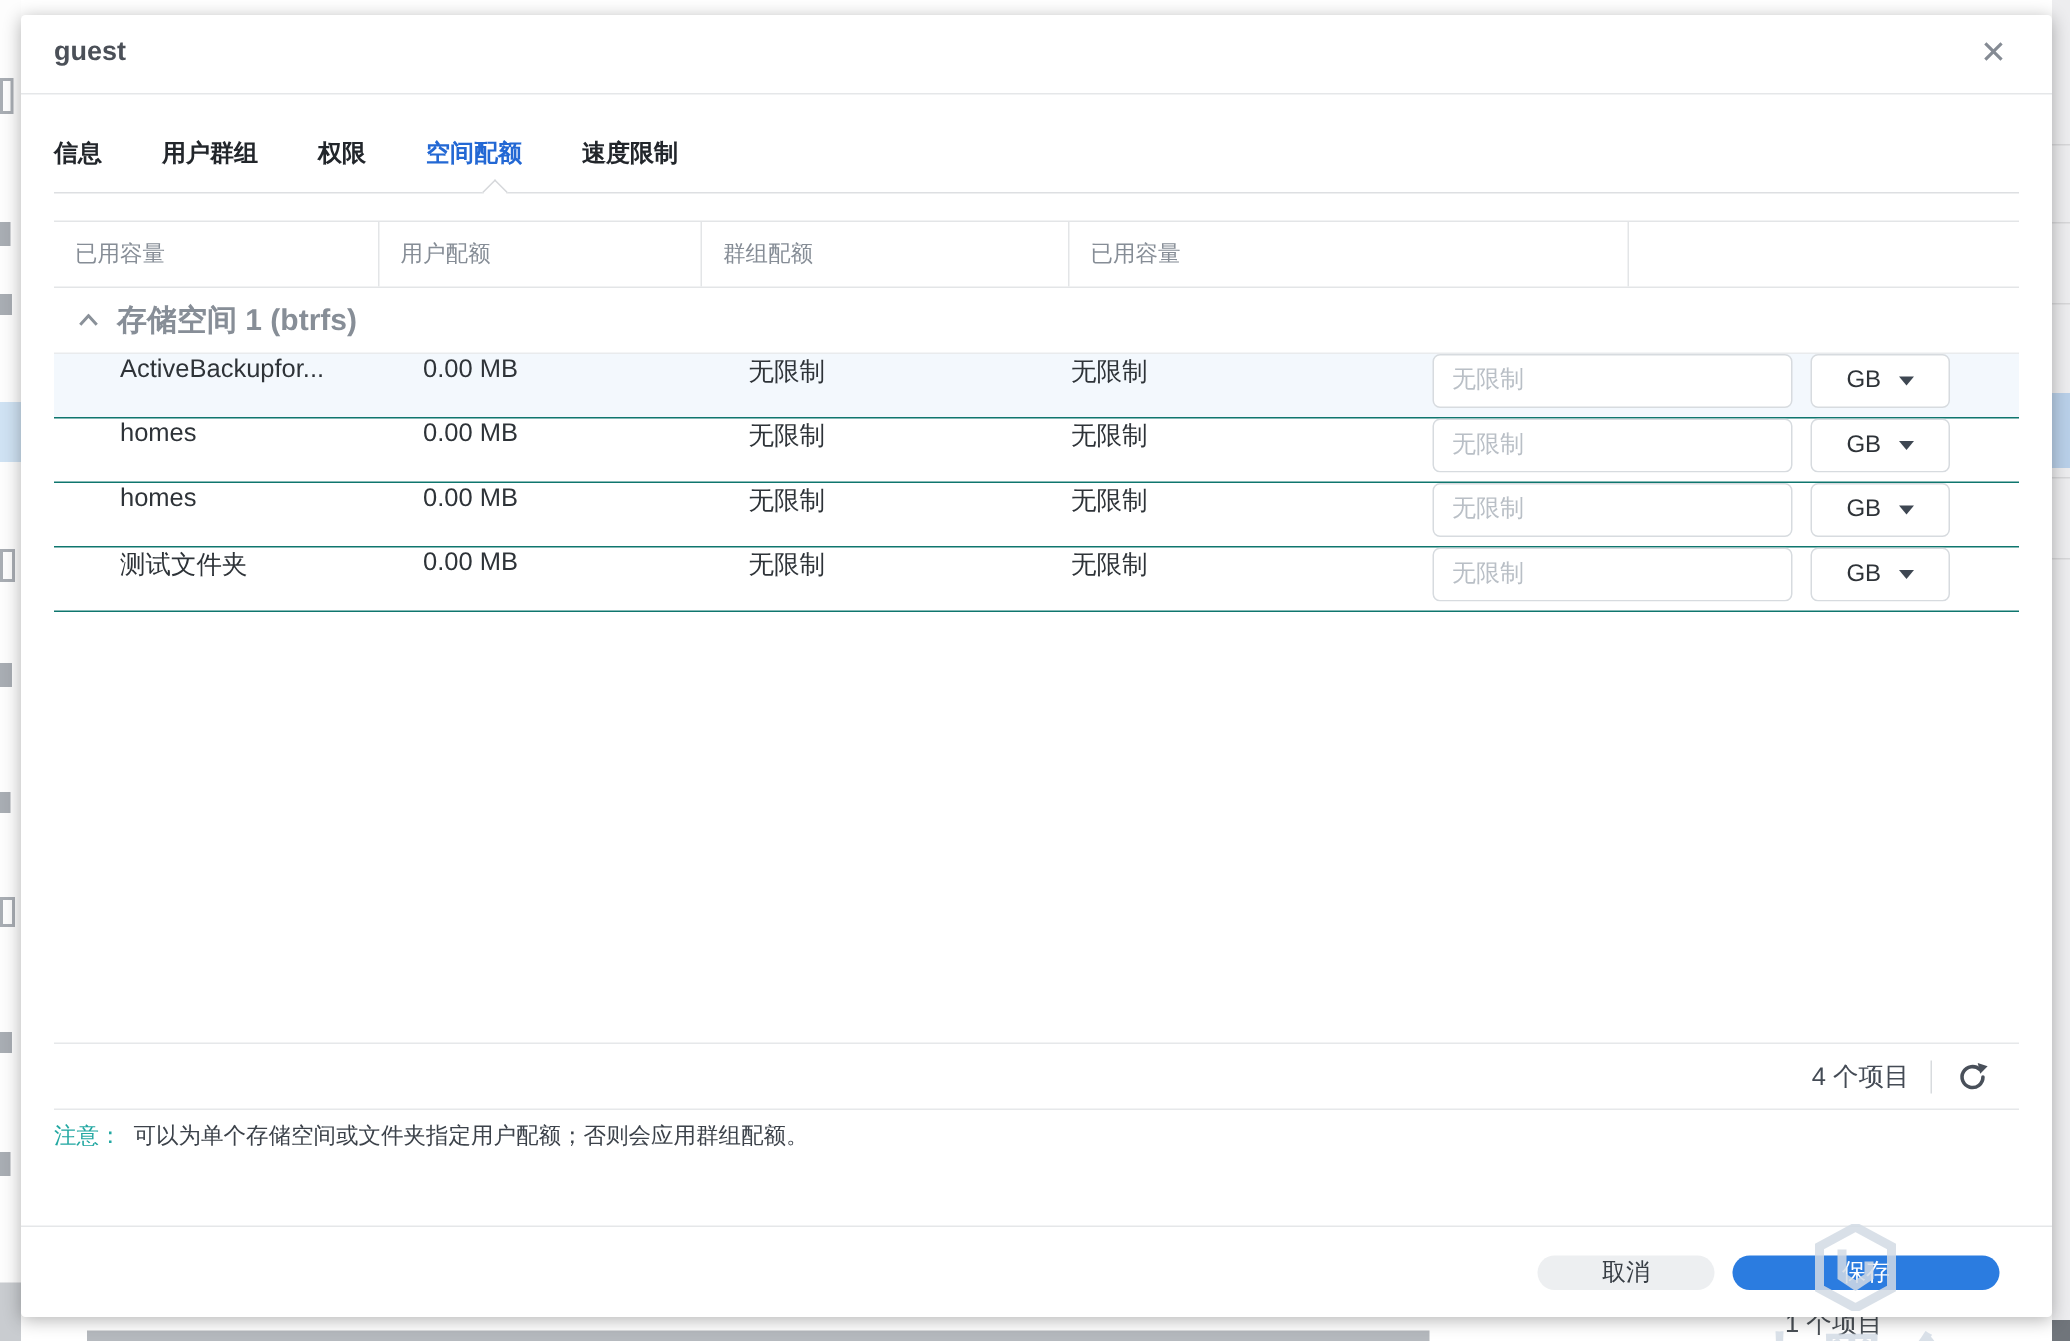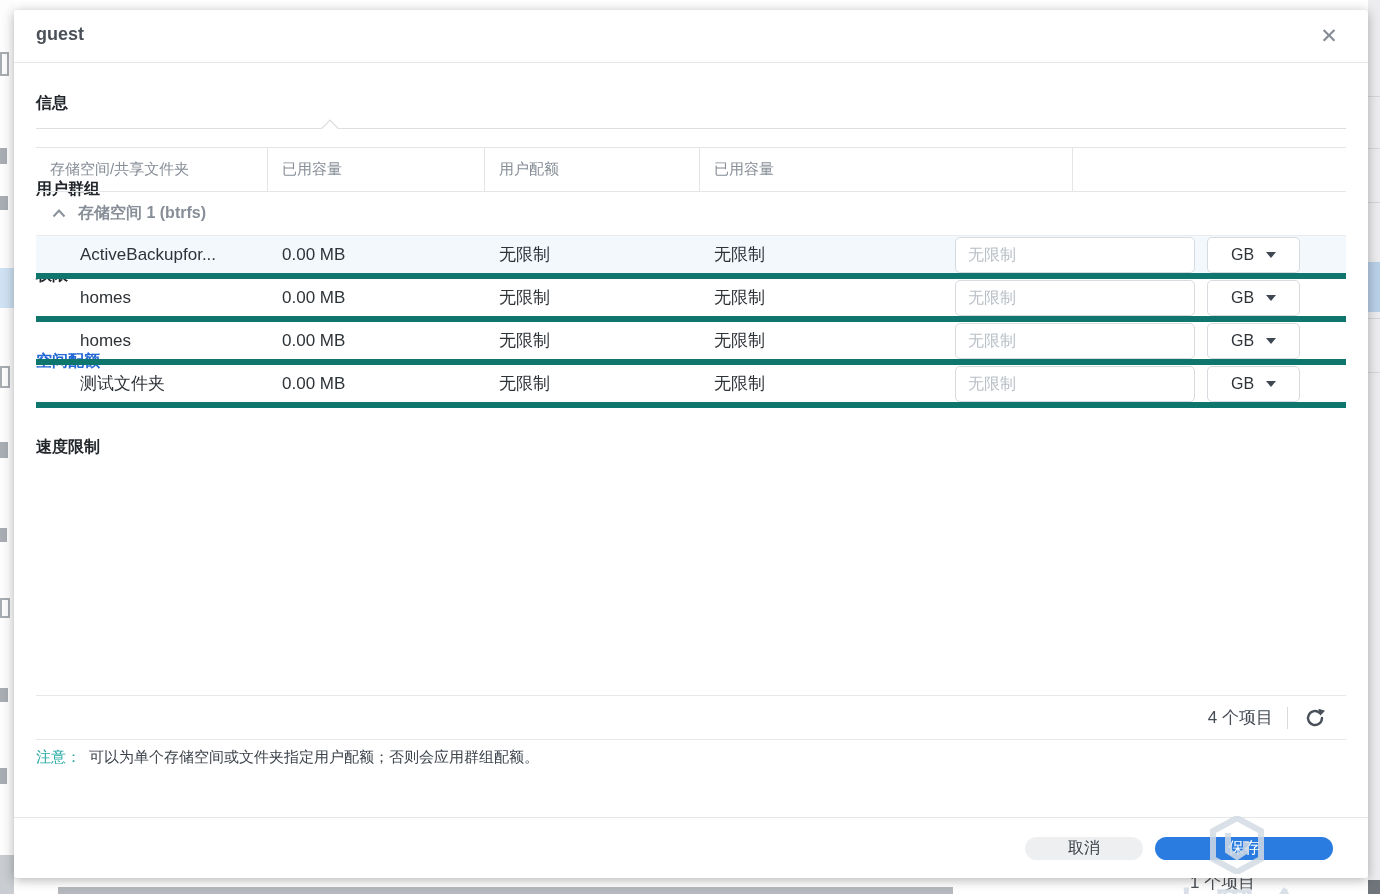"信息" .tabs { flex-direction: column -> none; gap: 56px -> 40px }
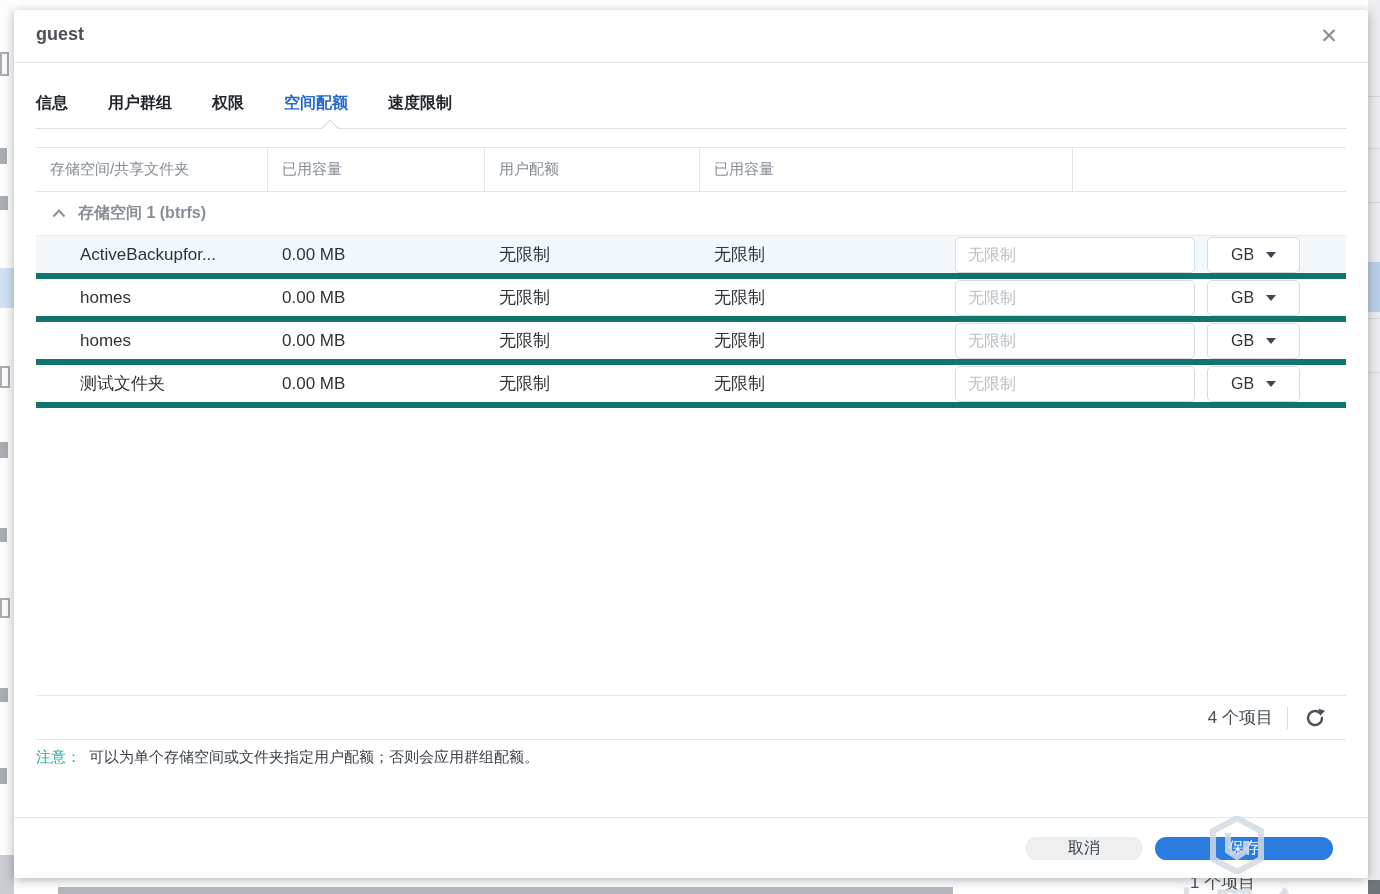"存储空间/共享文件夹" div.hcell { html: <div>存储空间/共享文件夹</div> -> none }
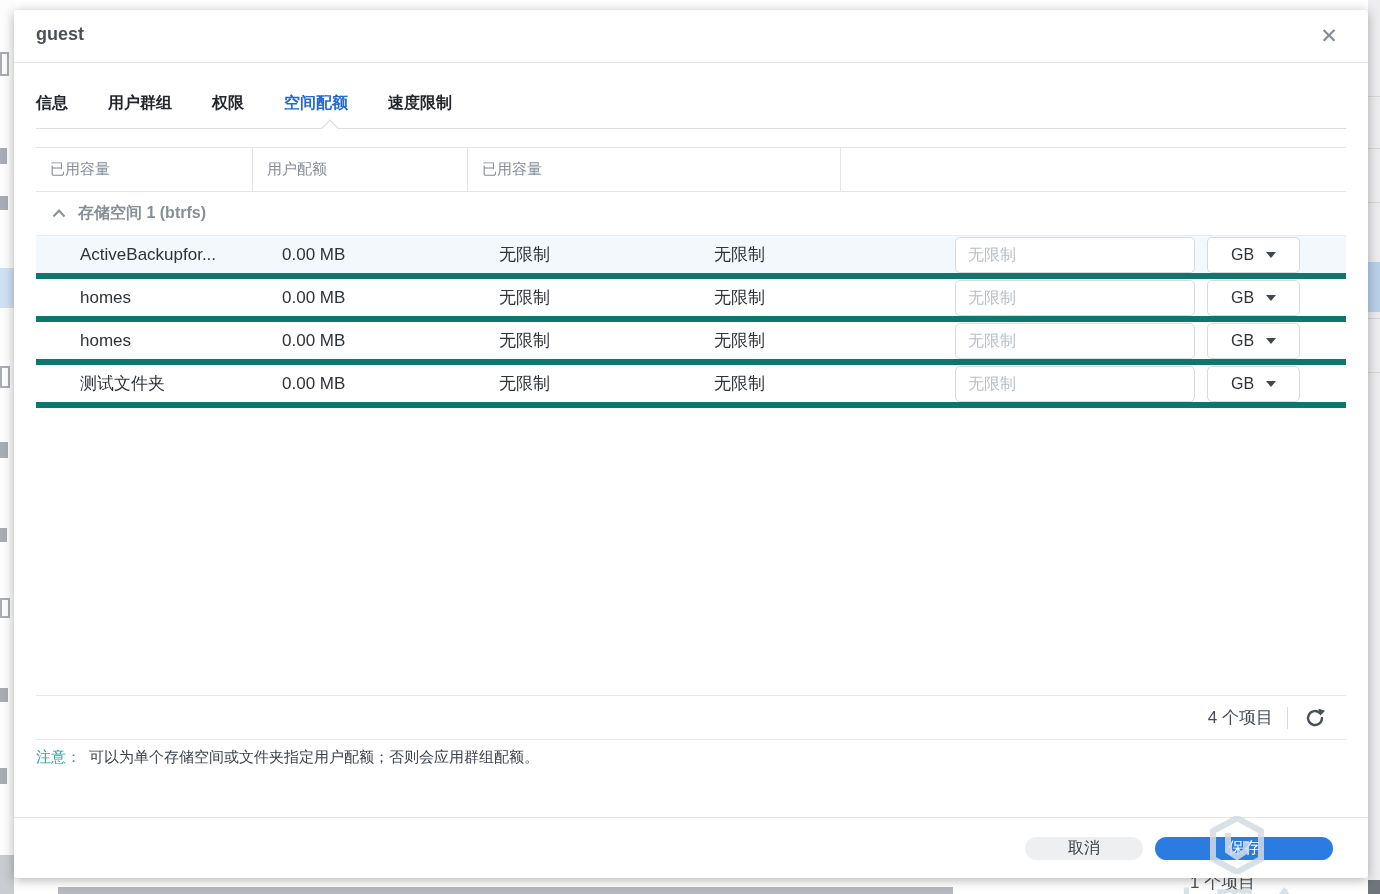"群组配额" div.hcell { html: none -> <div>群组配额</div> }
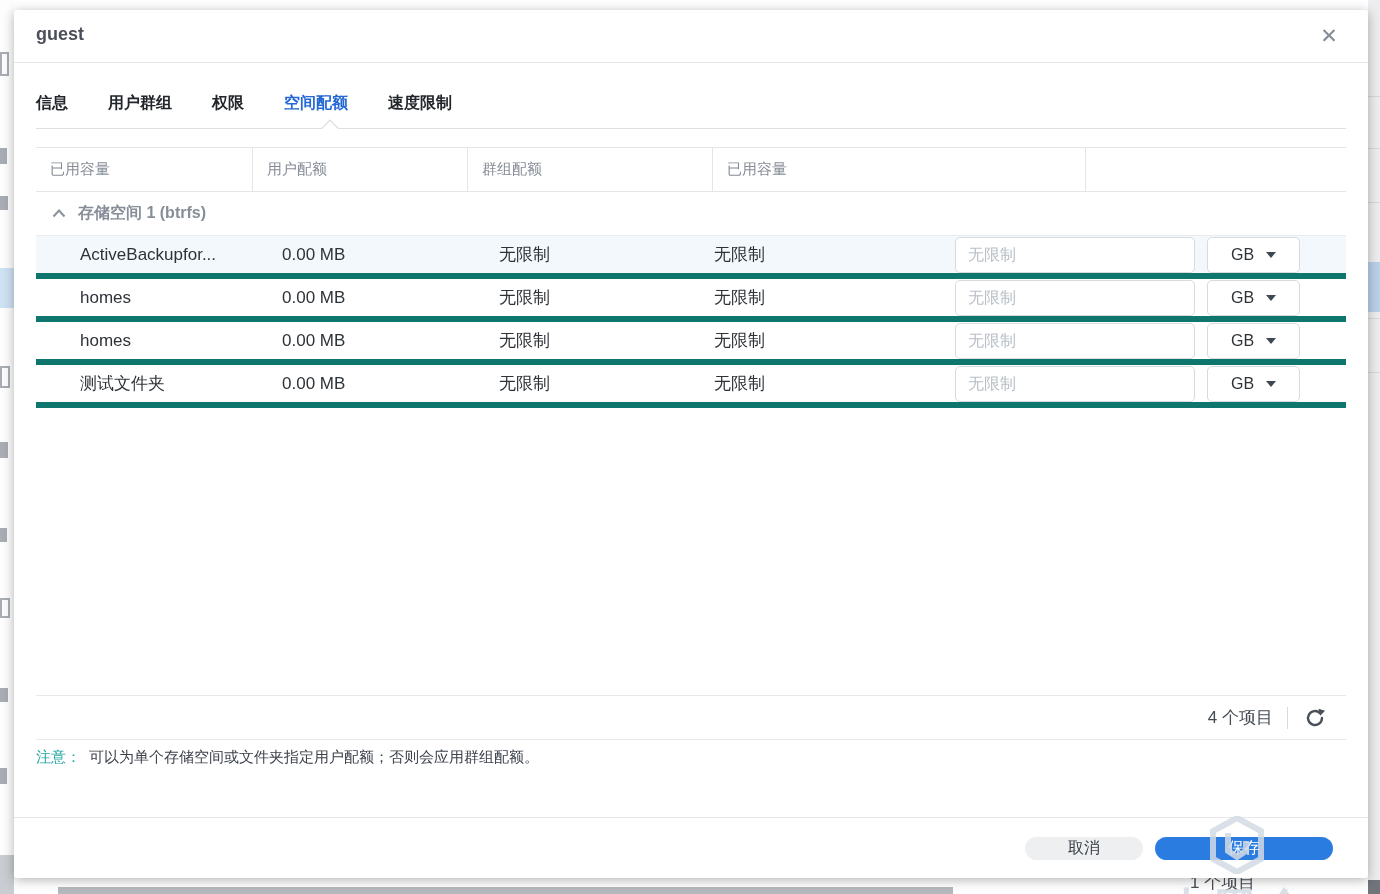"存储空间 1 (btrfs)" .group-label { font-size: 16px -> 20px }
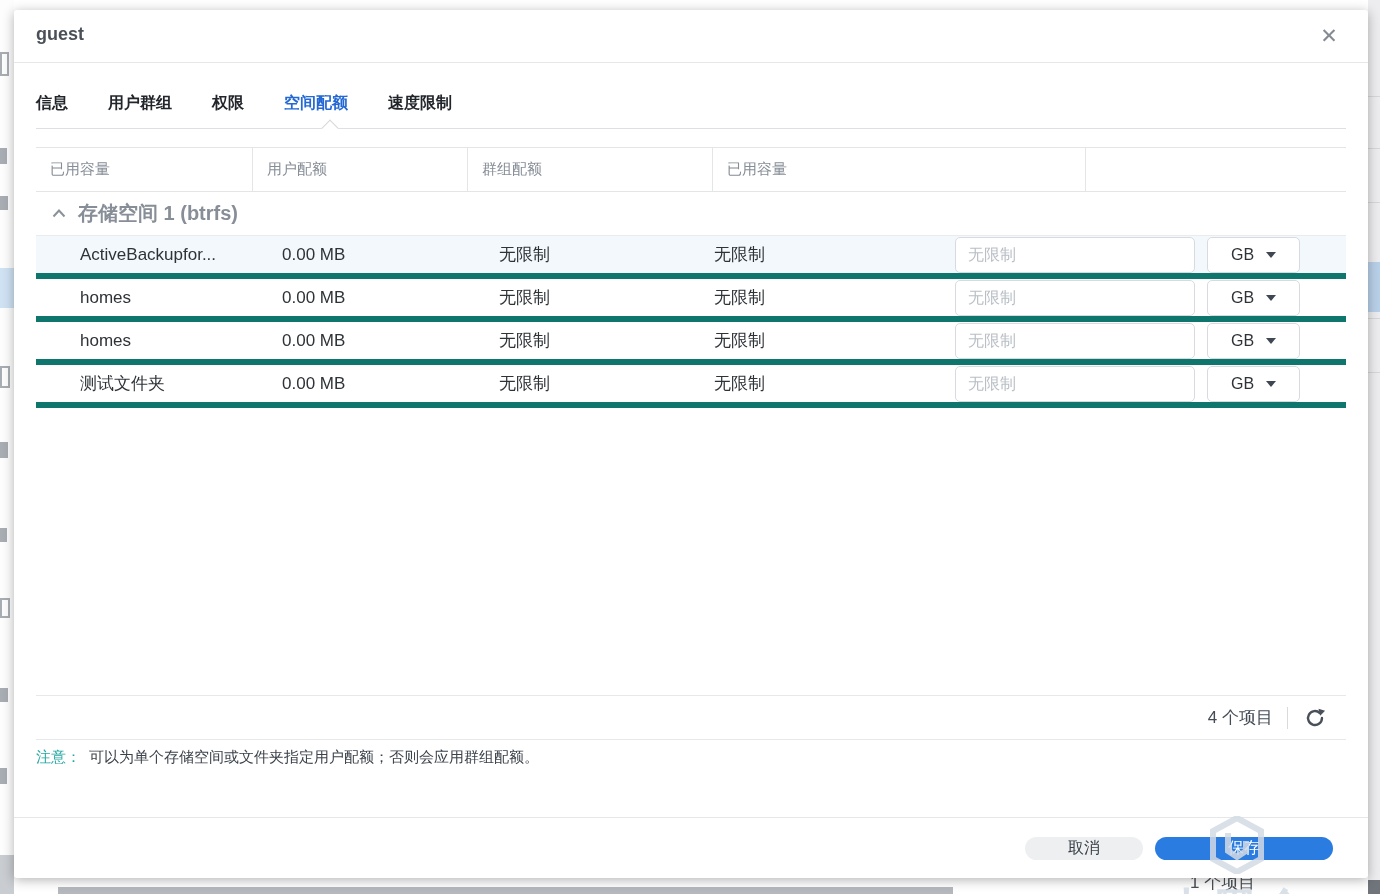"ActiveBackupfor..." .trow { align-items: center -> flex-start; border-bottom: 6px solid #0f766e -> 1px solid #0f766e }
